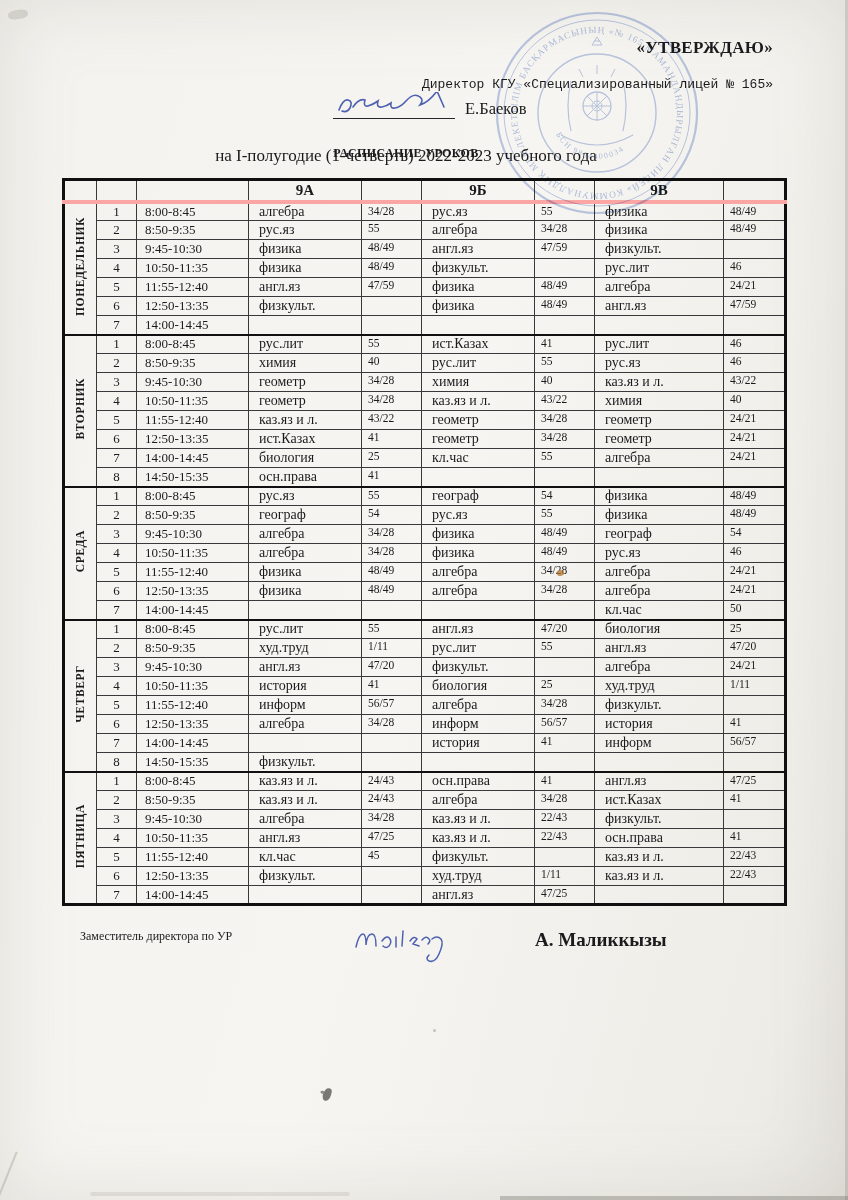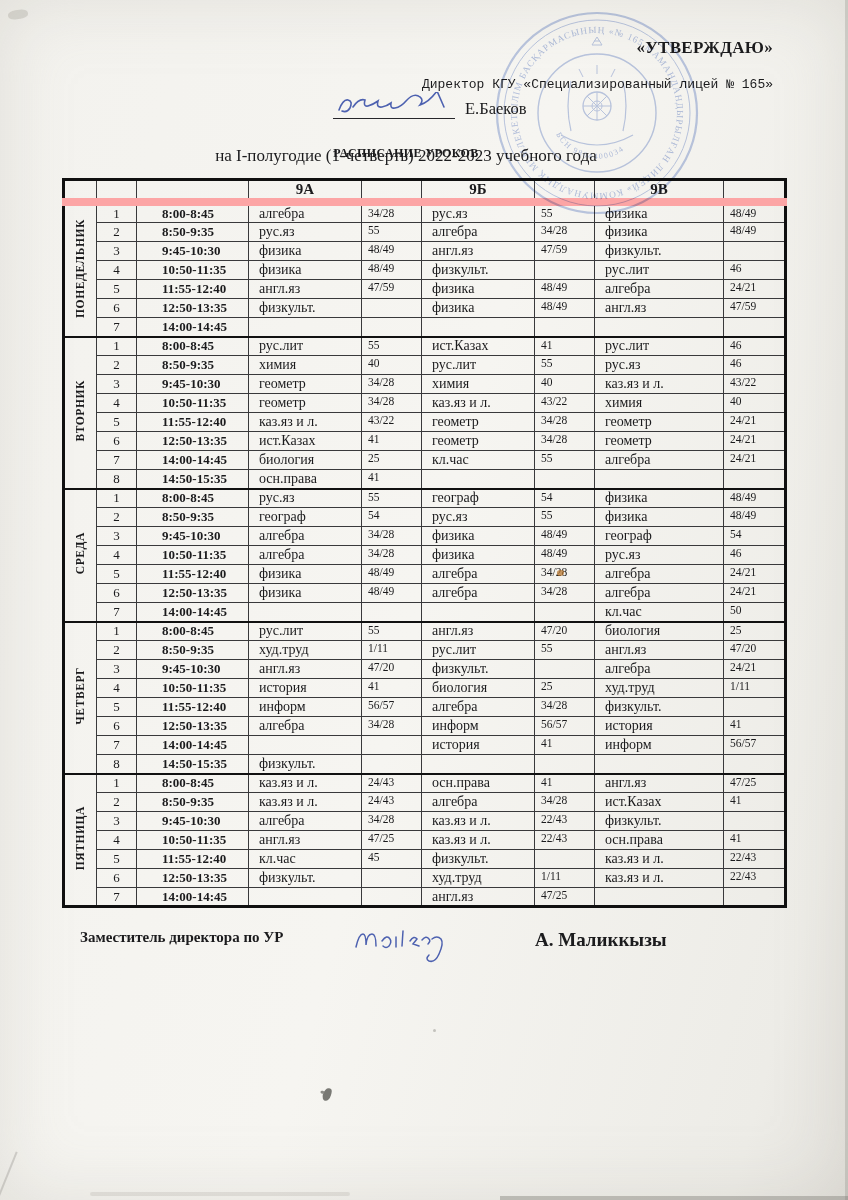"9А" .sched thead th { border-bottom: 8px solid #fca5a5 -> 4px solid #fca5a5 }
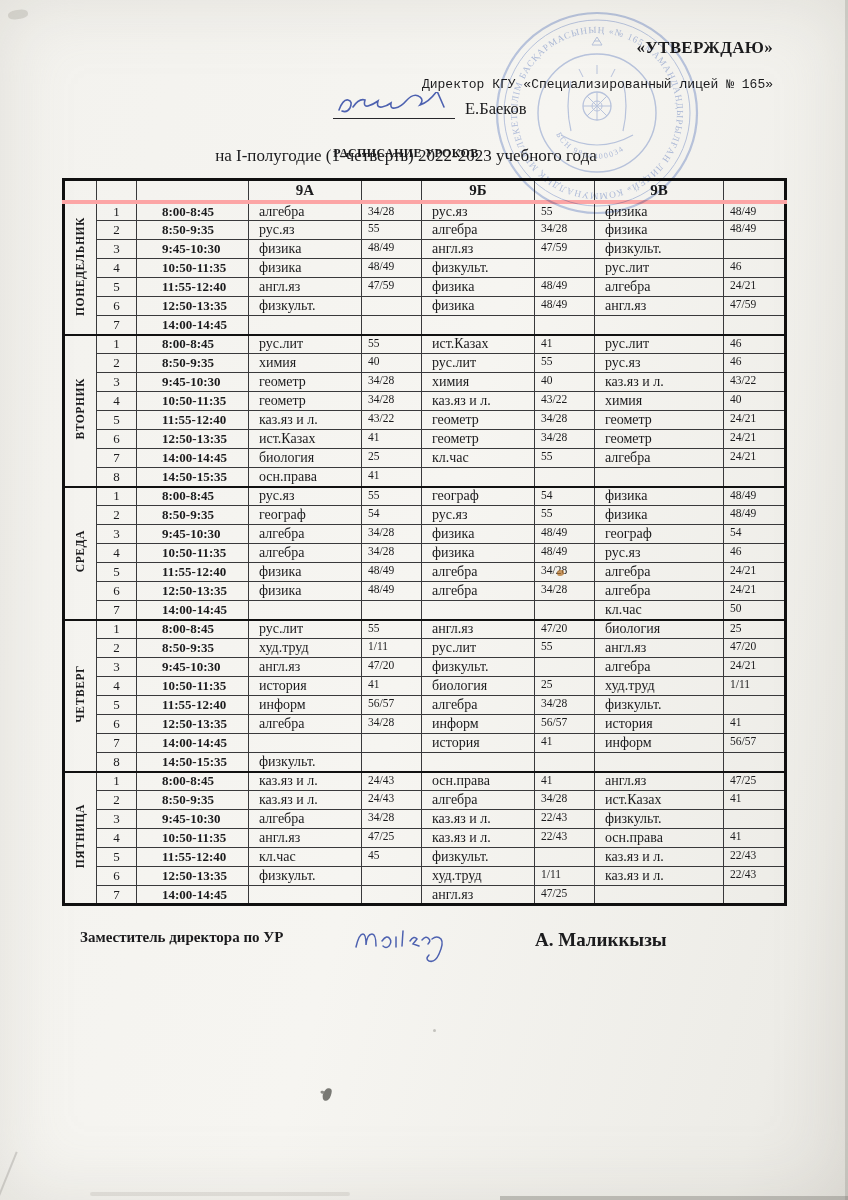"8:00-8:45" td.c-time { font-weight: bold -> normal; padding-left: 25px -> 8px }
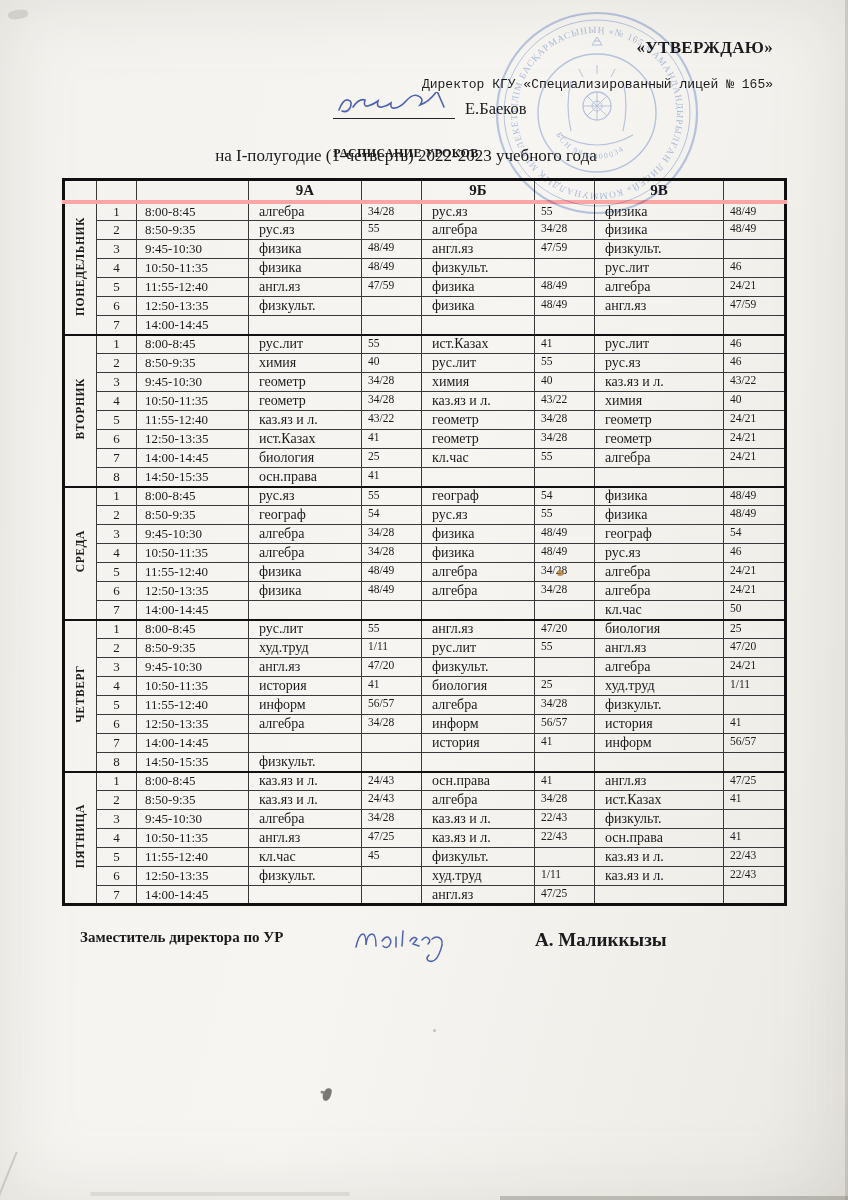"Заместитель директора по УР" .foot-label { font-size: 15px -> 12px; font-weight: bold -> normal }
